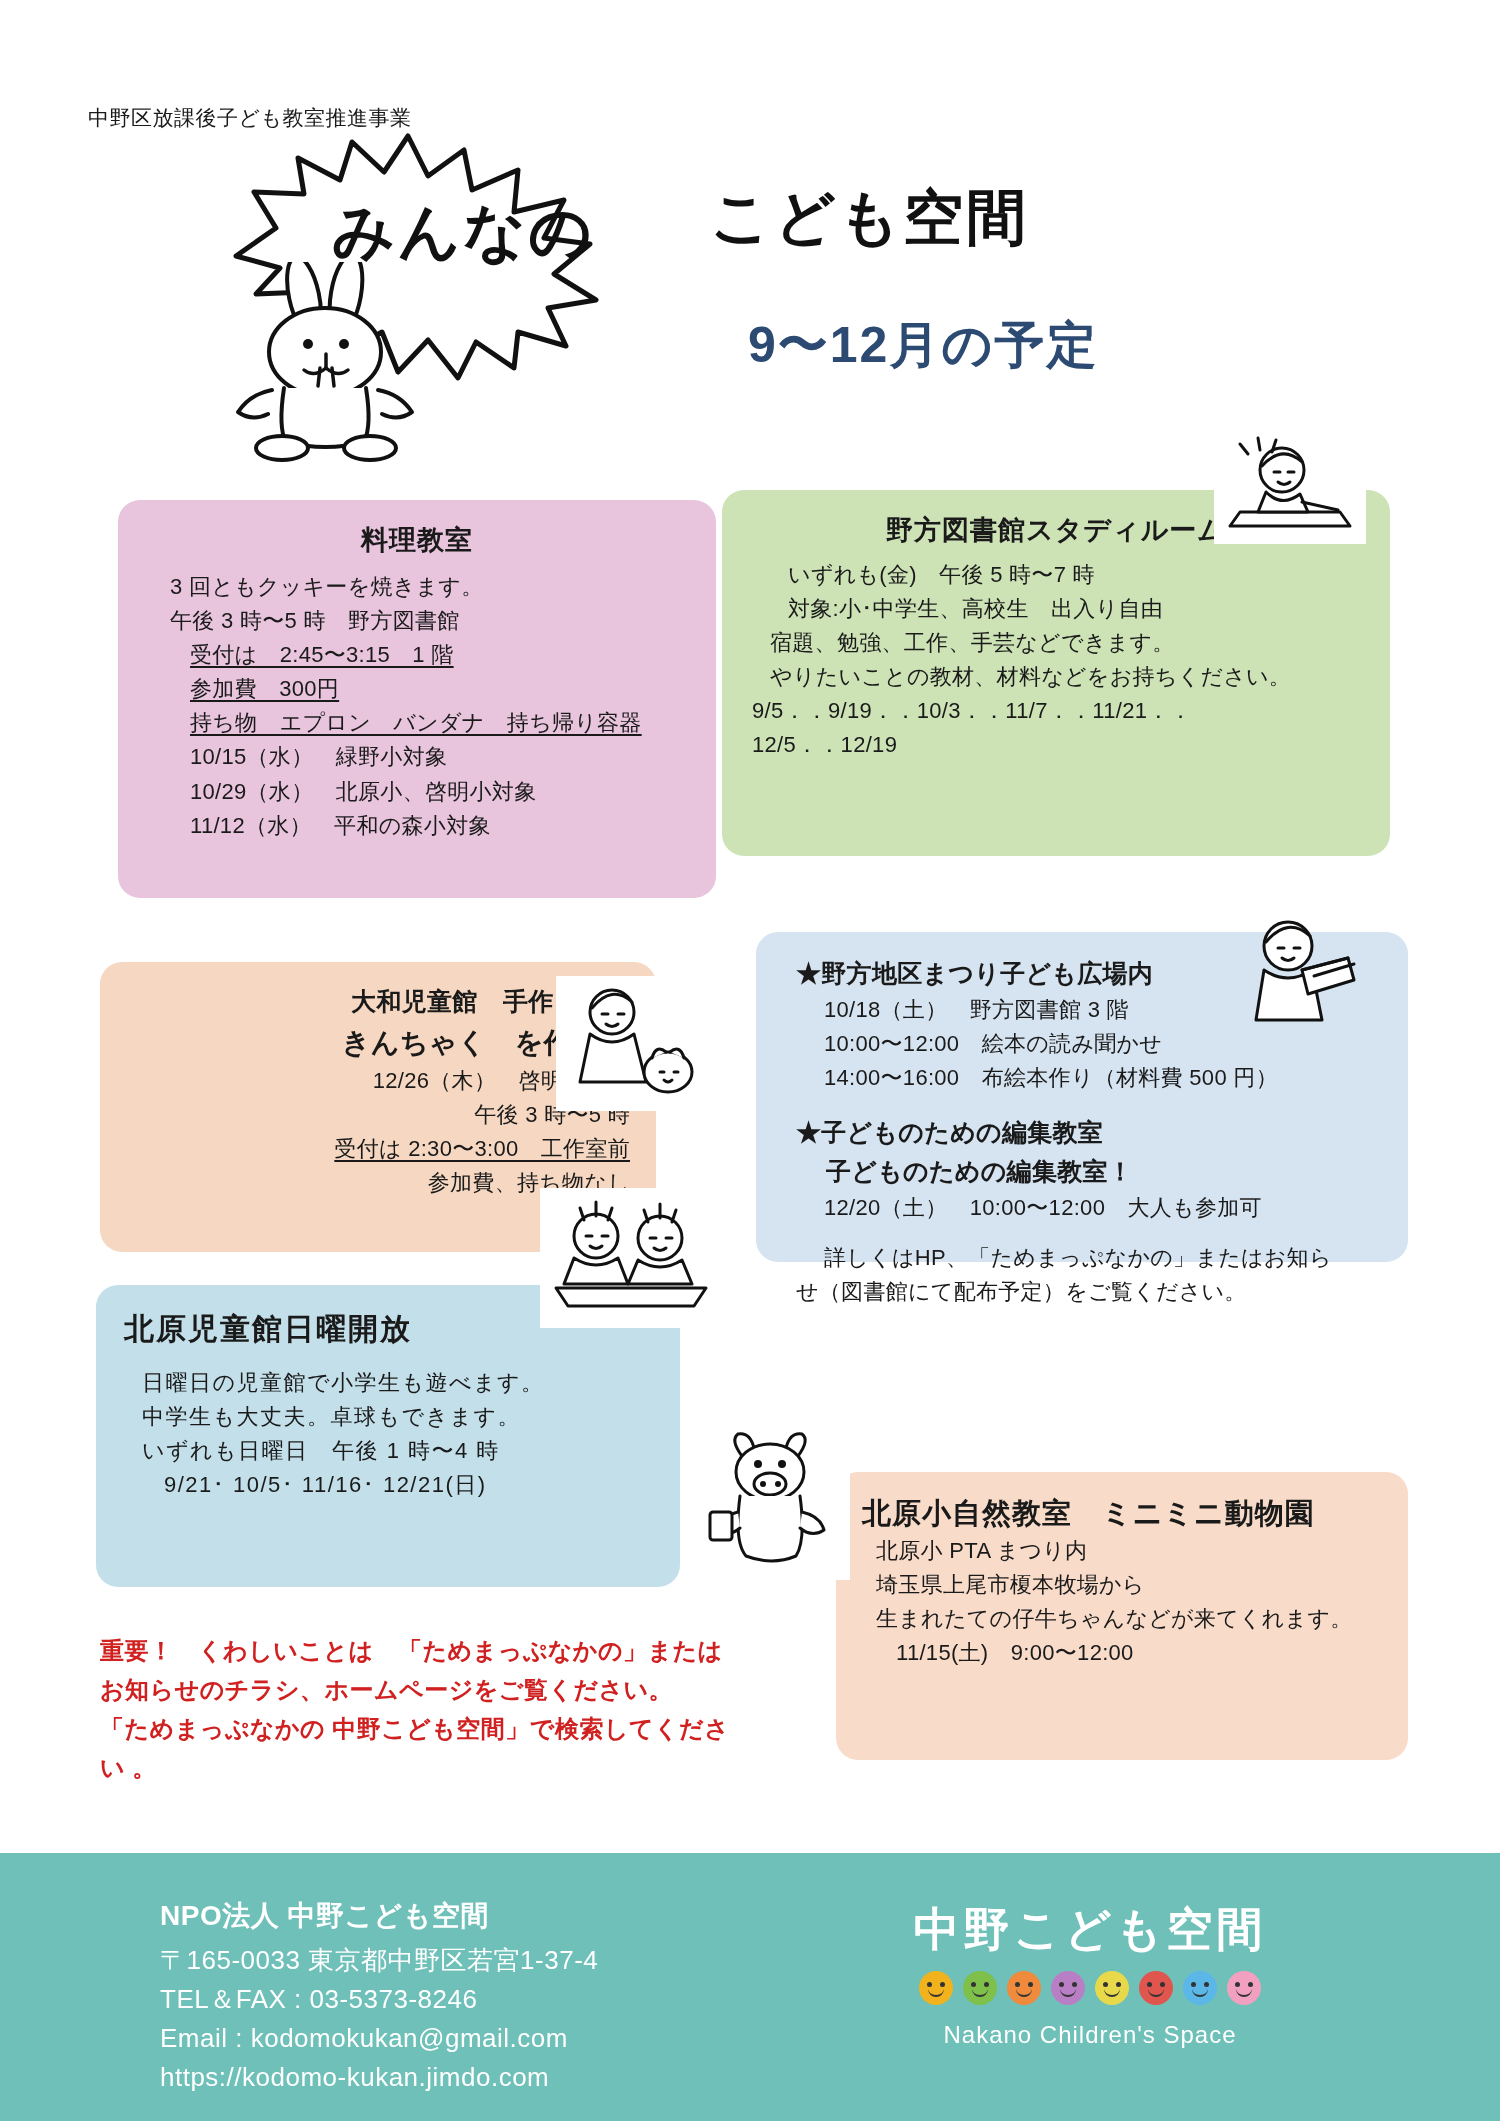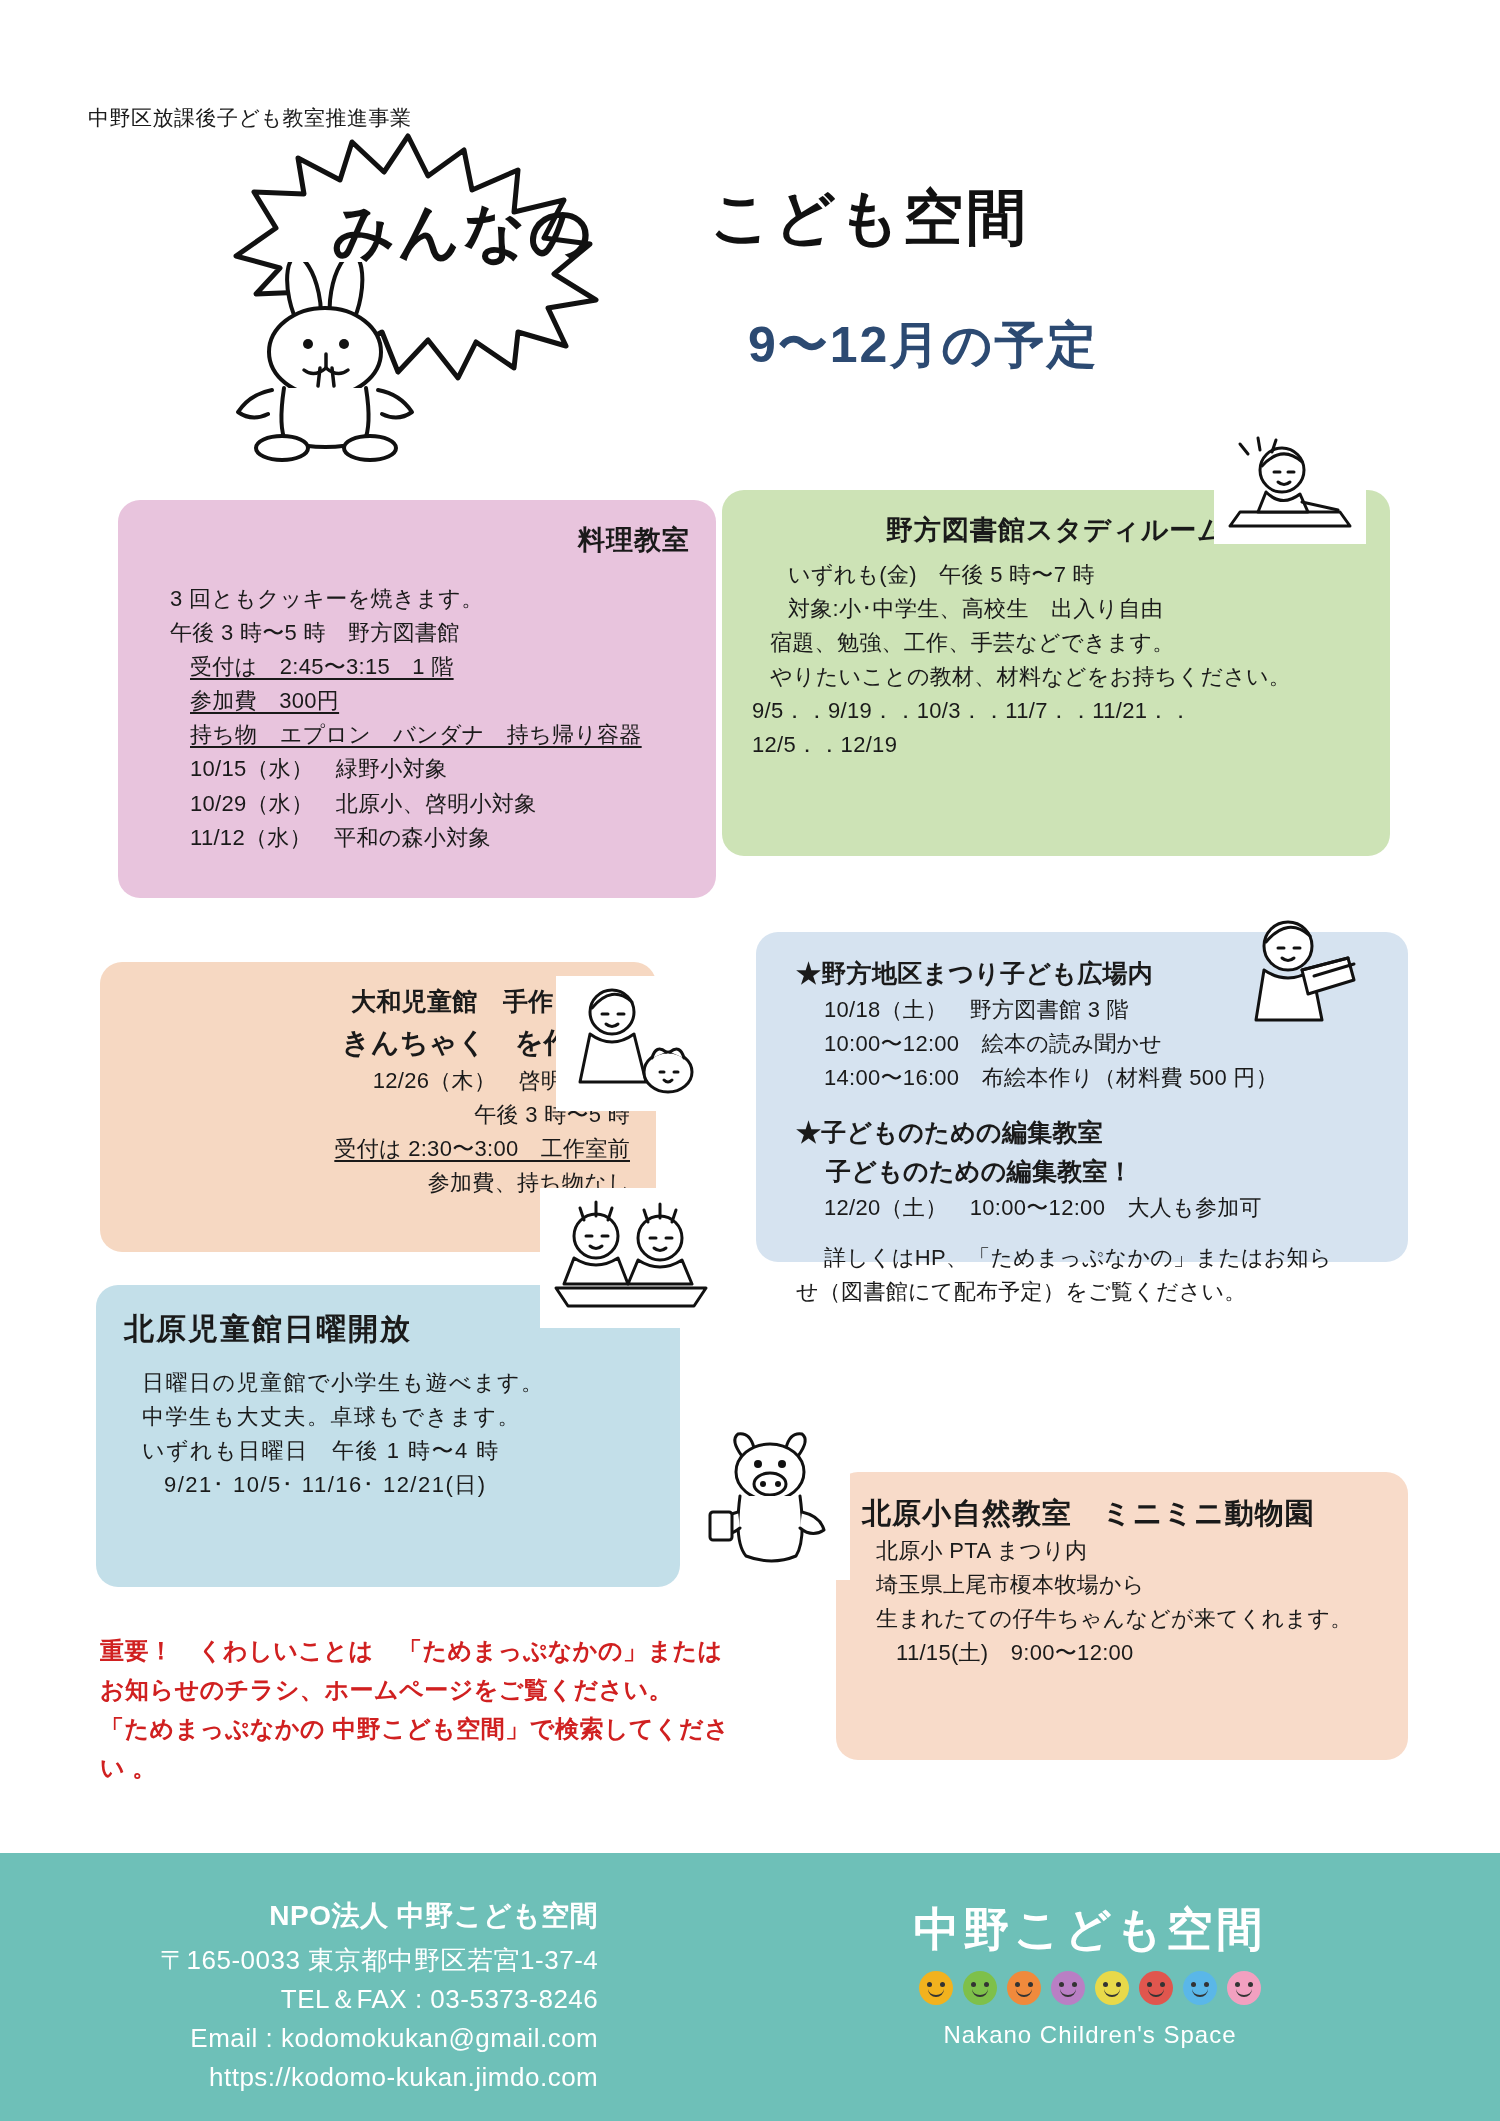"料理教室" #card-cooking h3 { margin-bottom: 24px -> 12px; text-align: right -> center }
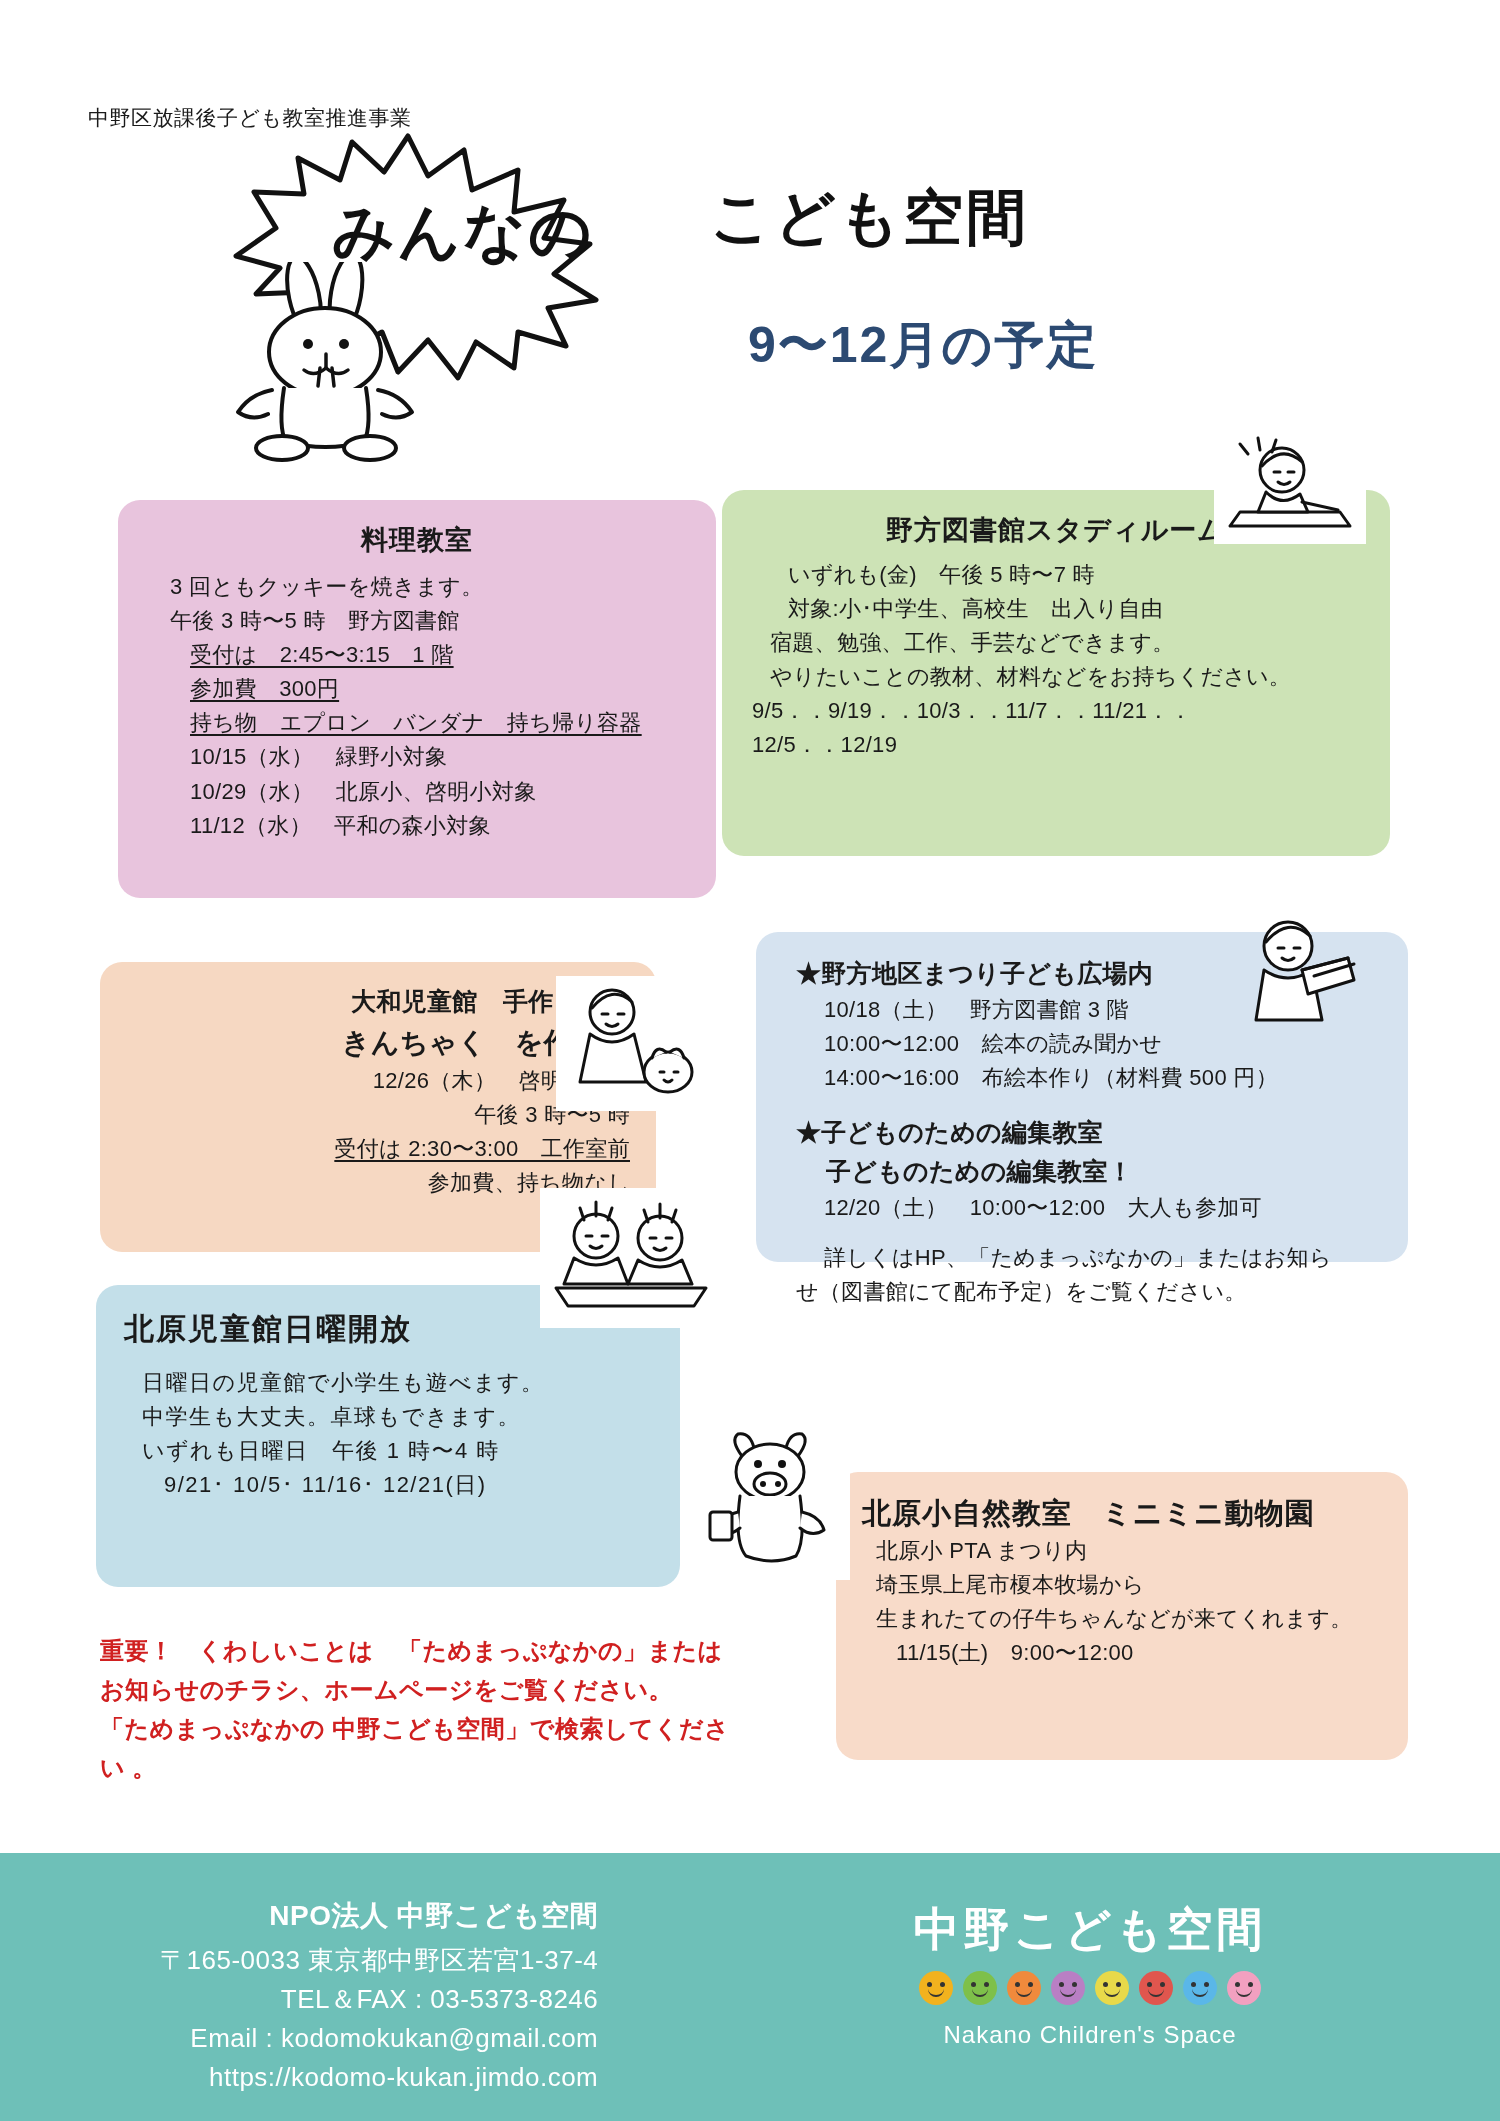"NPO法人 中野こども空間" .footer-inner { text-align: right -> none }
